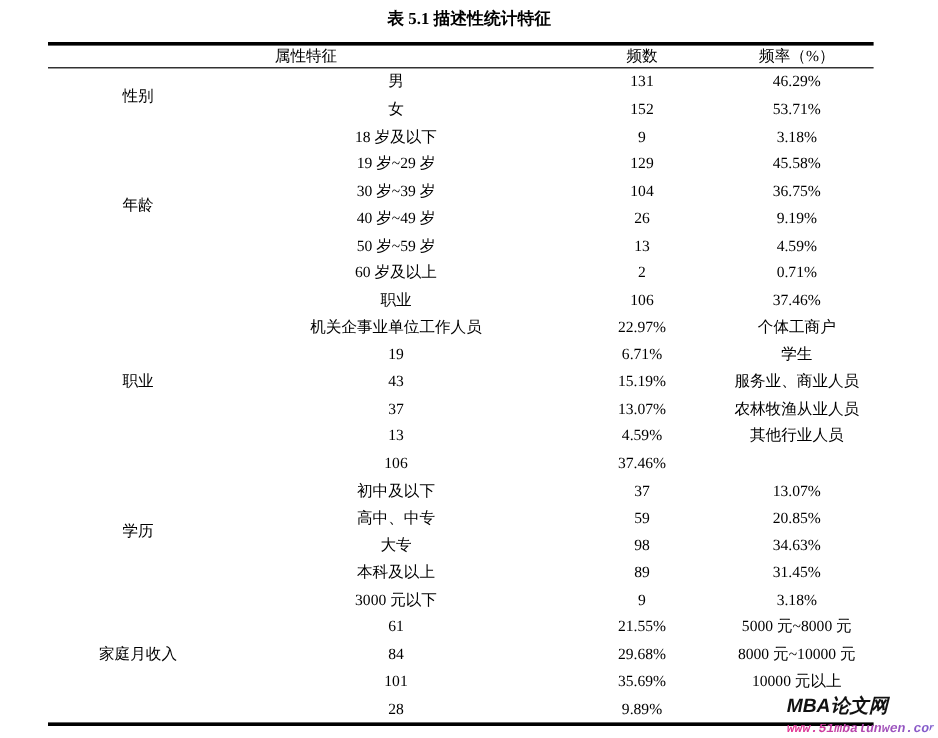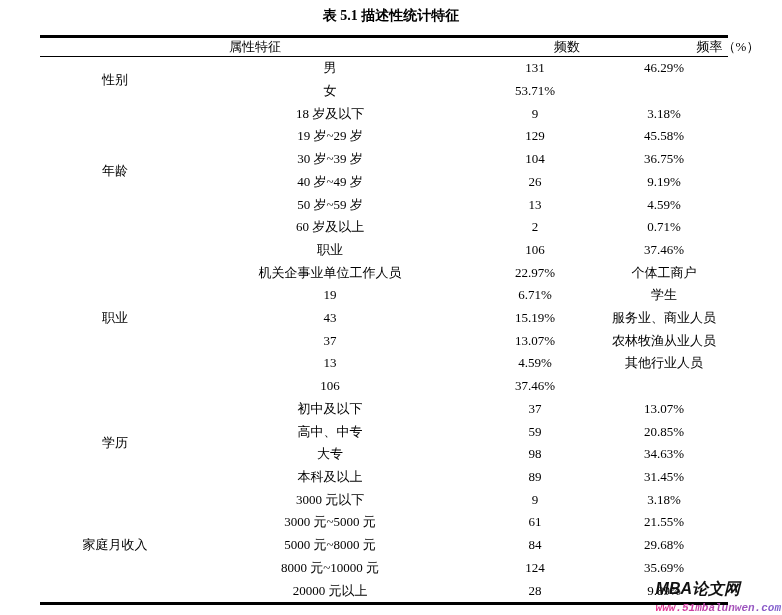"表 5.1 描述性统计特征" .page { border-radius: none -> 23px }
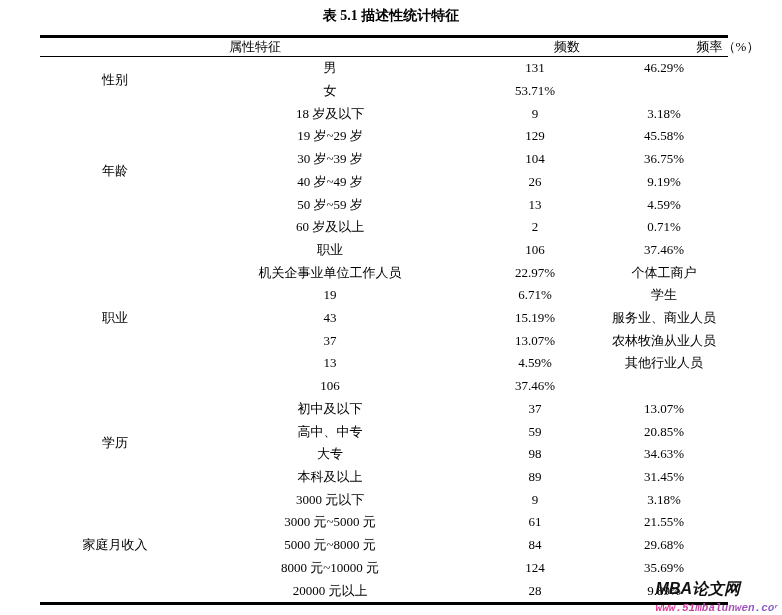"属性特征" .thead { gap: 32px -> none }
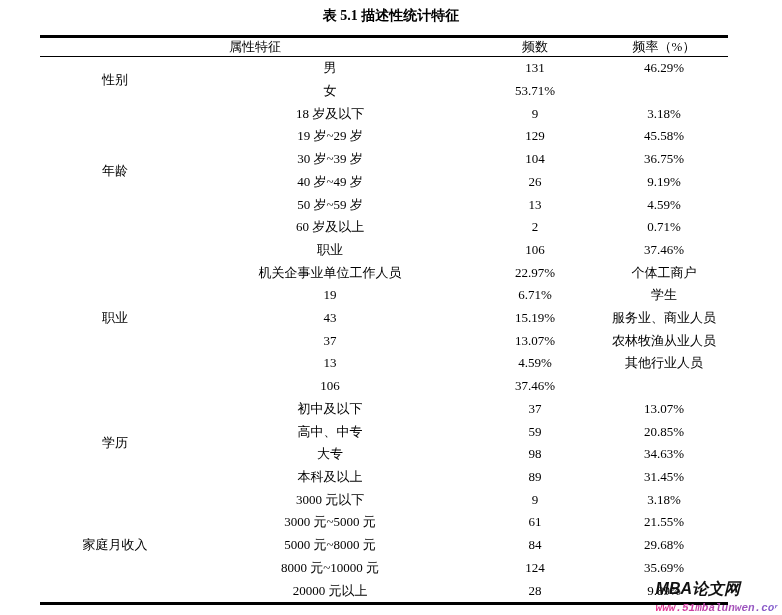"152" div.cell { html: none -> <div>152</div> }
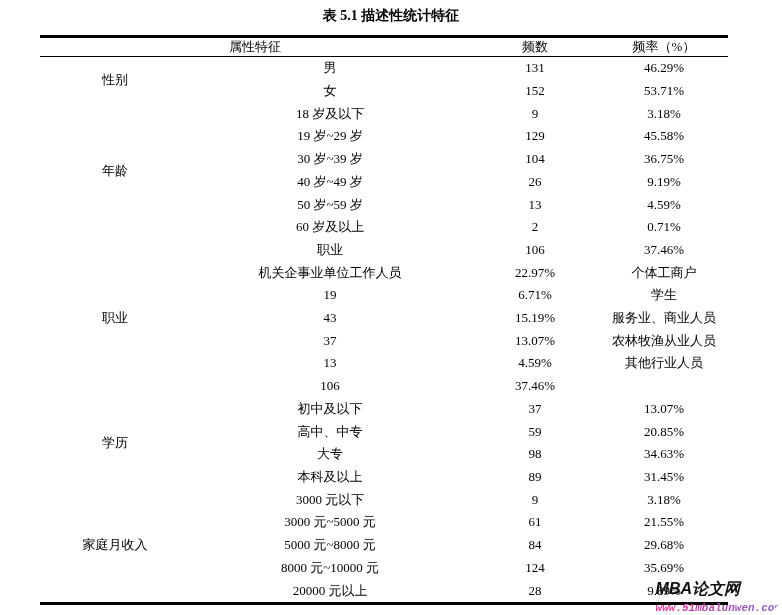"3000 元~5000 元" div.cell { html: <div>3000 元~5000 元</div> -> none }
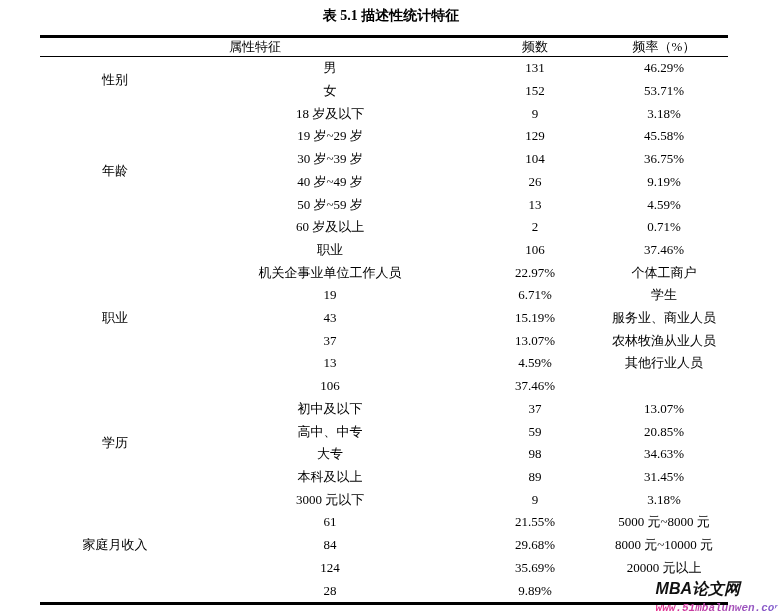"124" div.cell { text: 124 -> 101 }
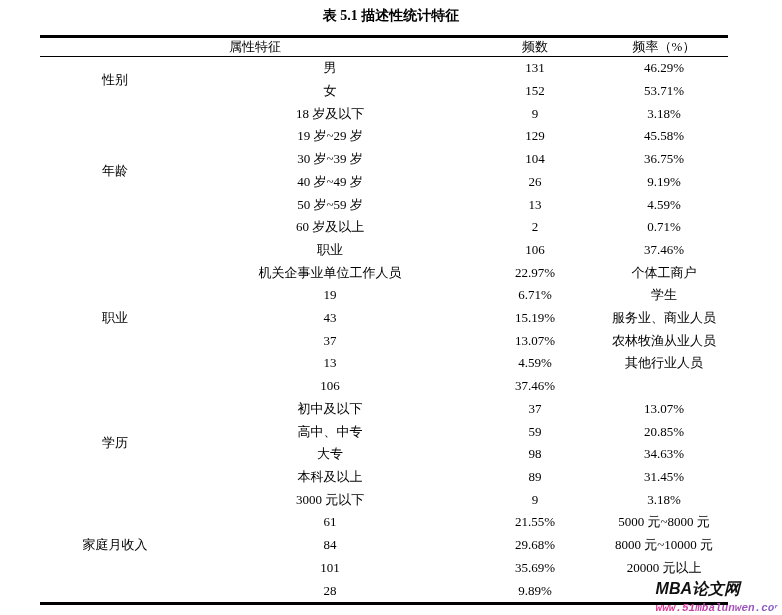"20000 元以上" div.cell { text: 20000 -> 10000 }
